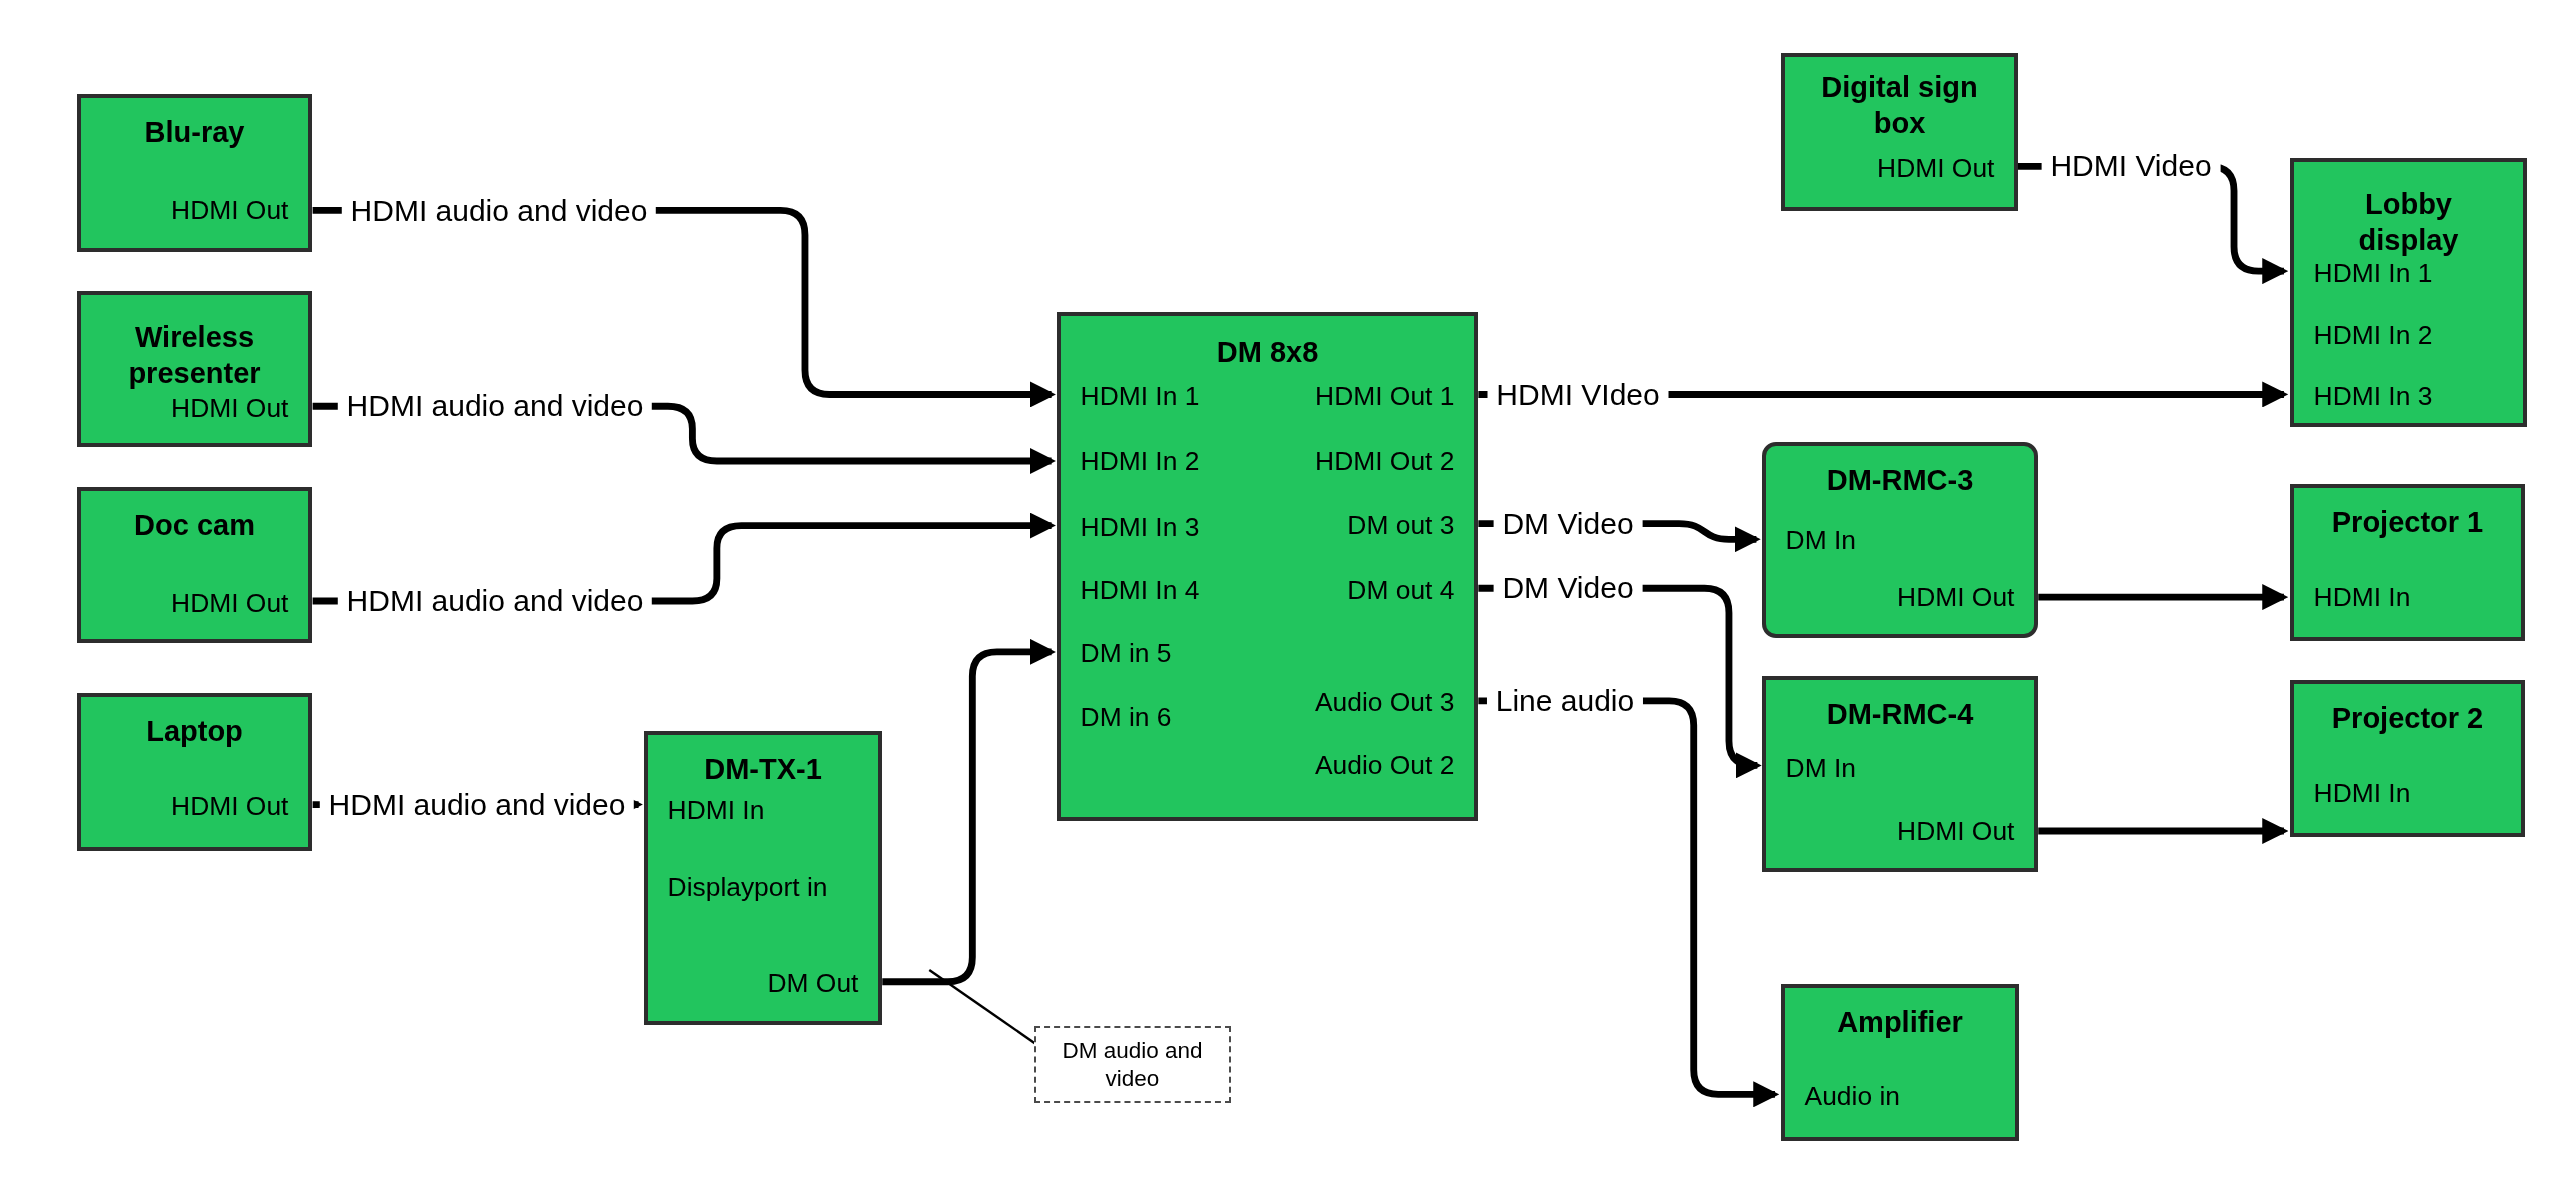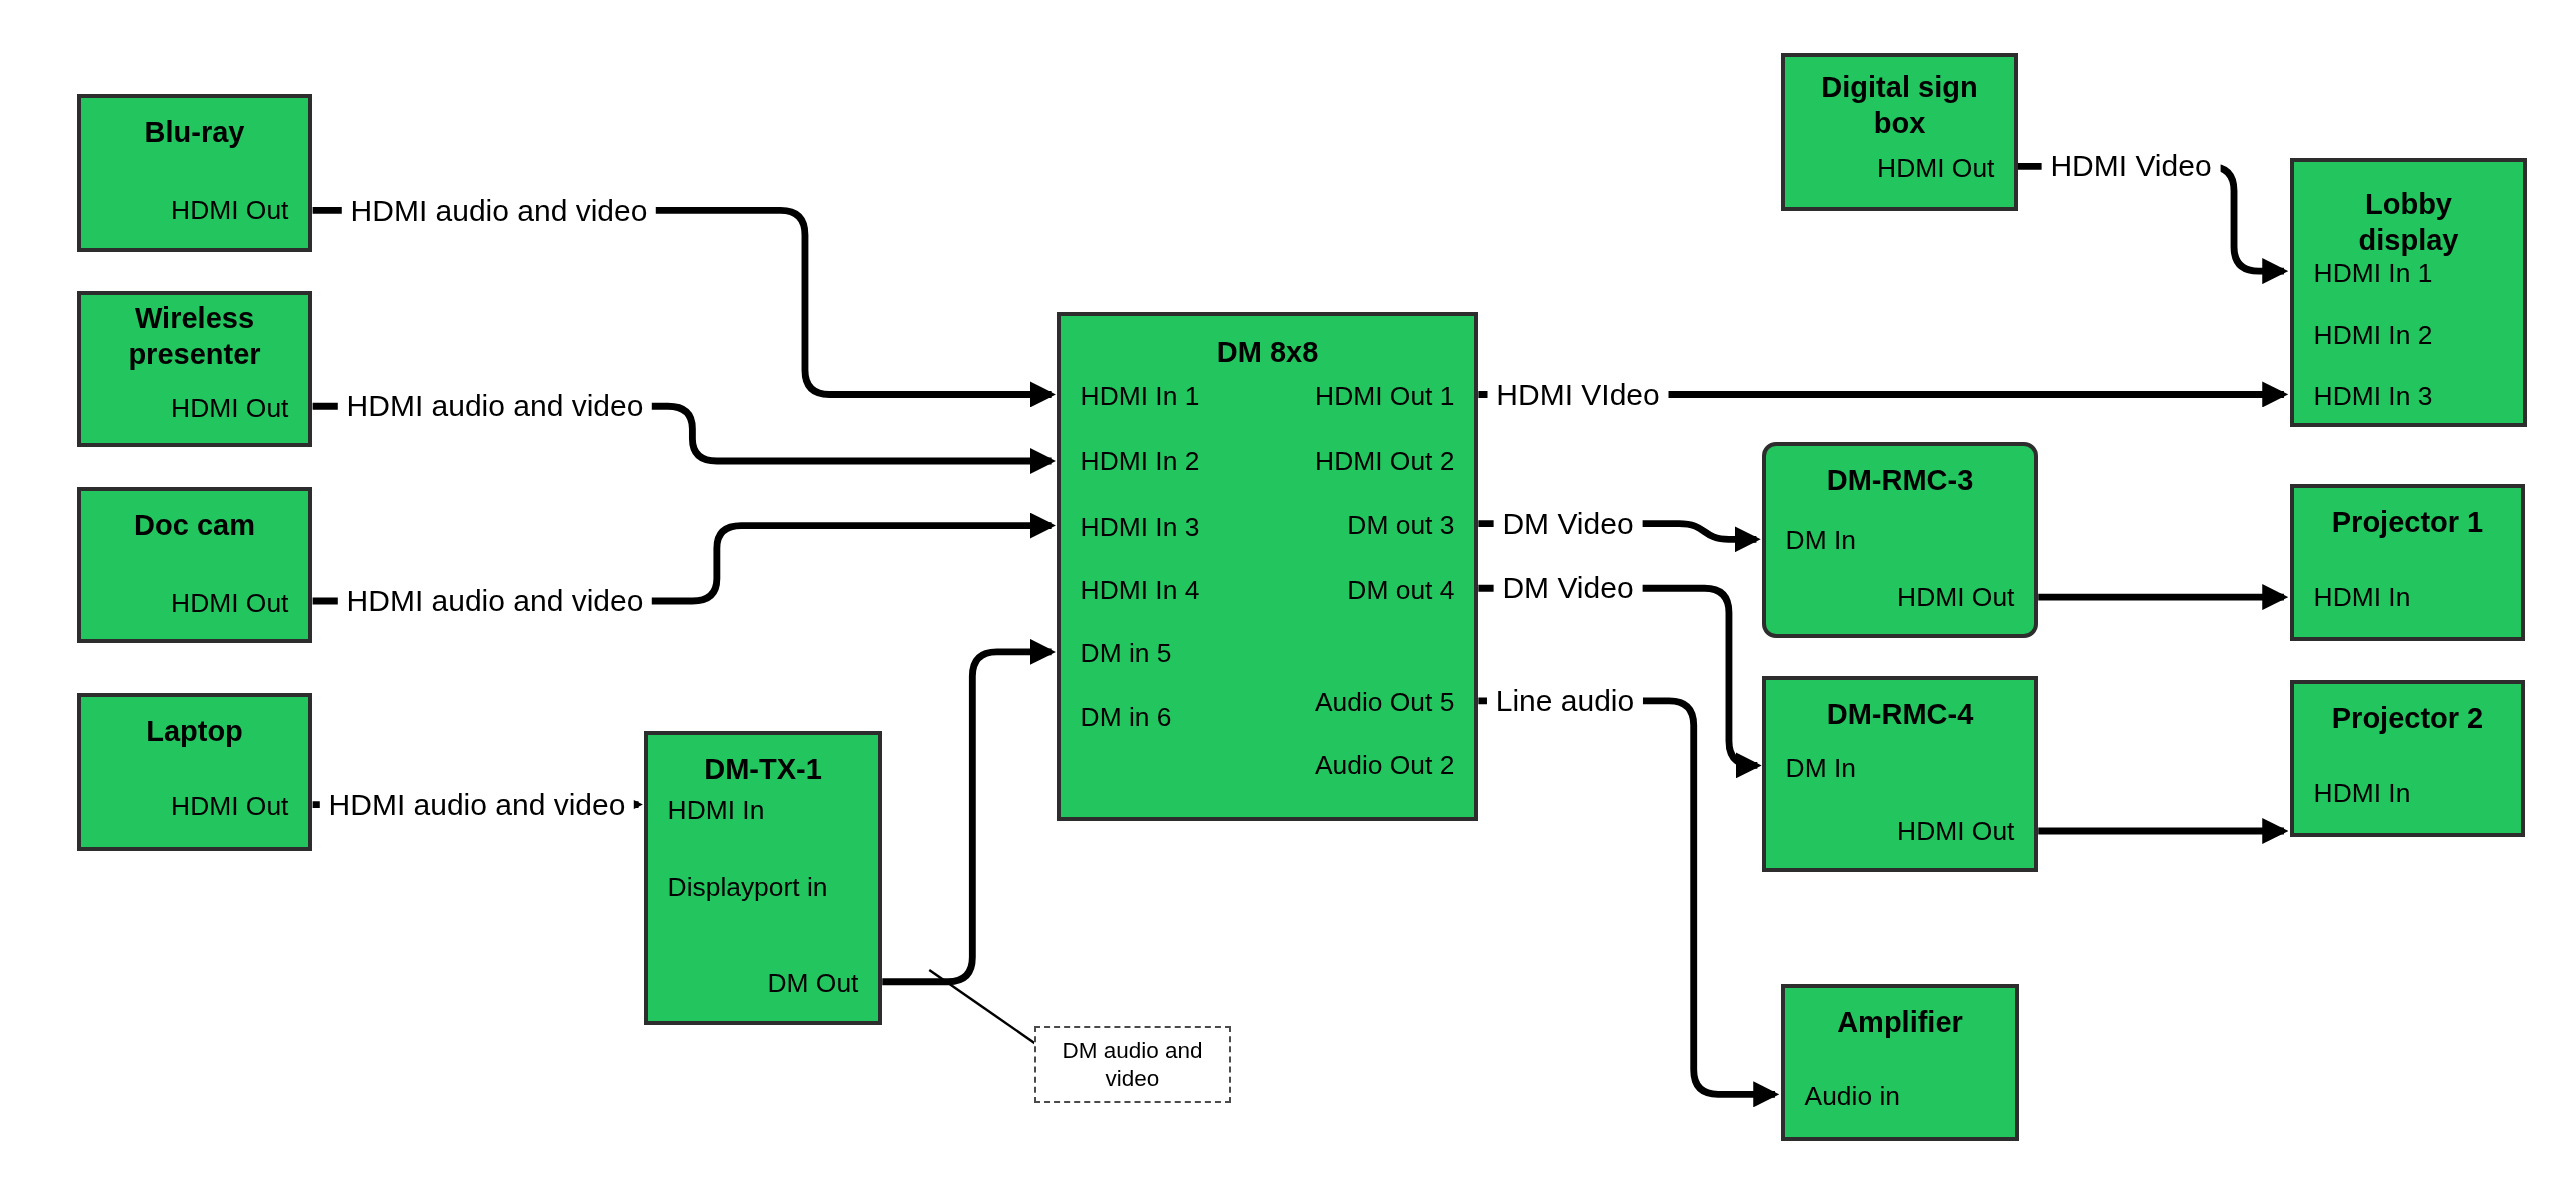"Wireless" div.node-title { top: 5px -> 24px }
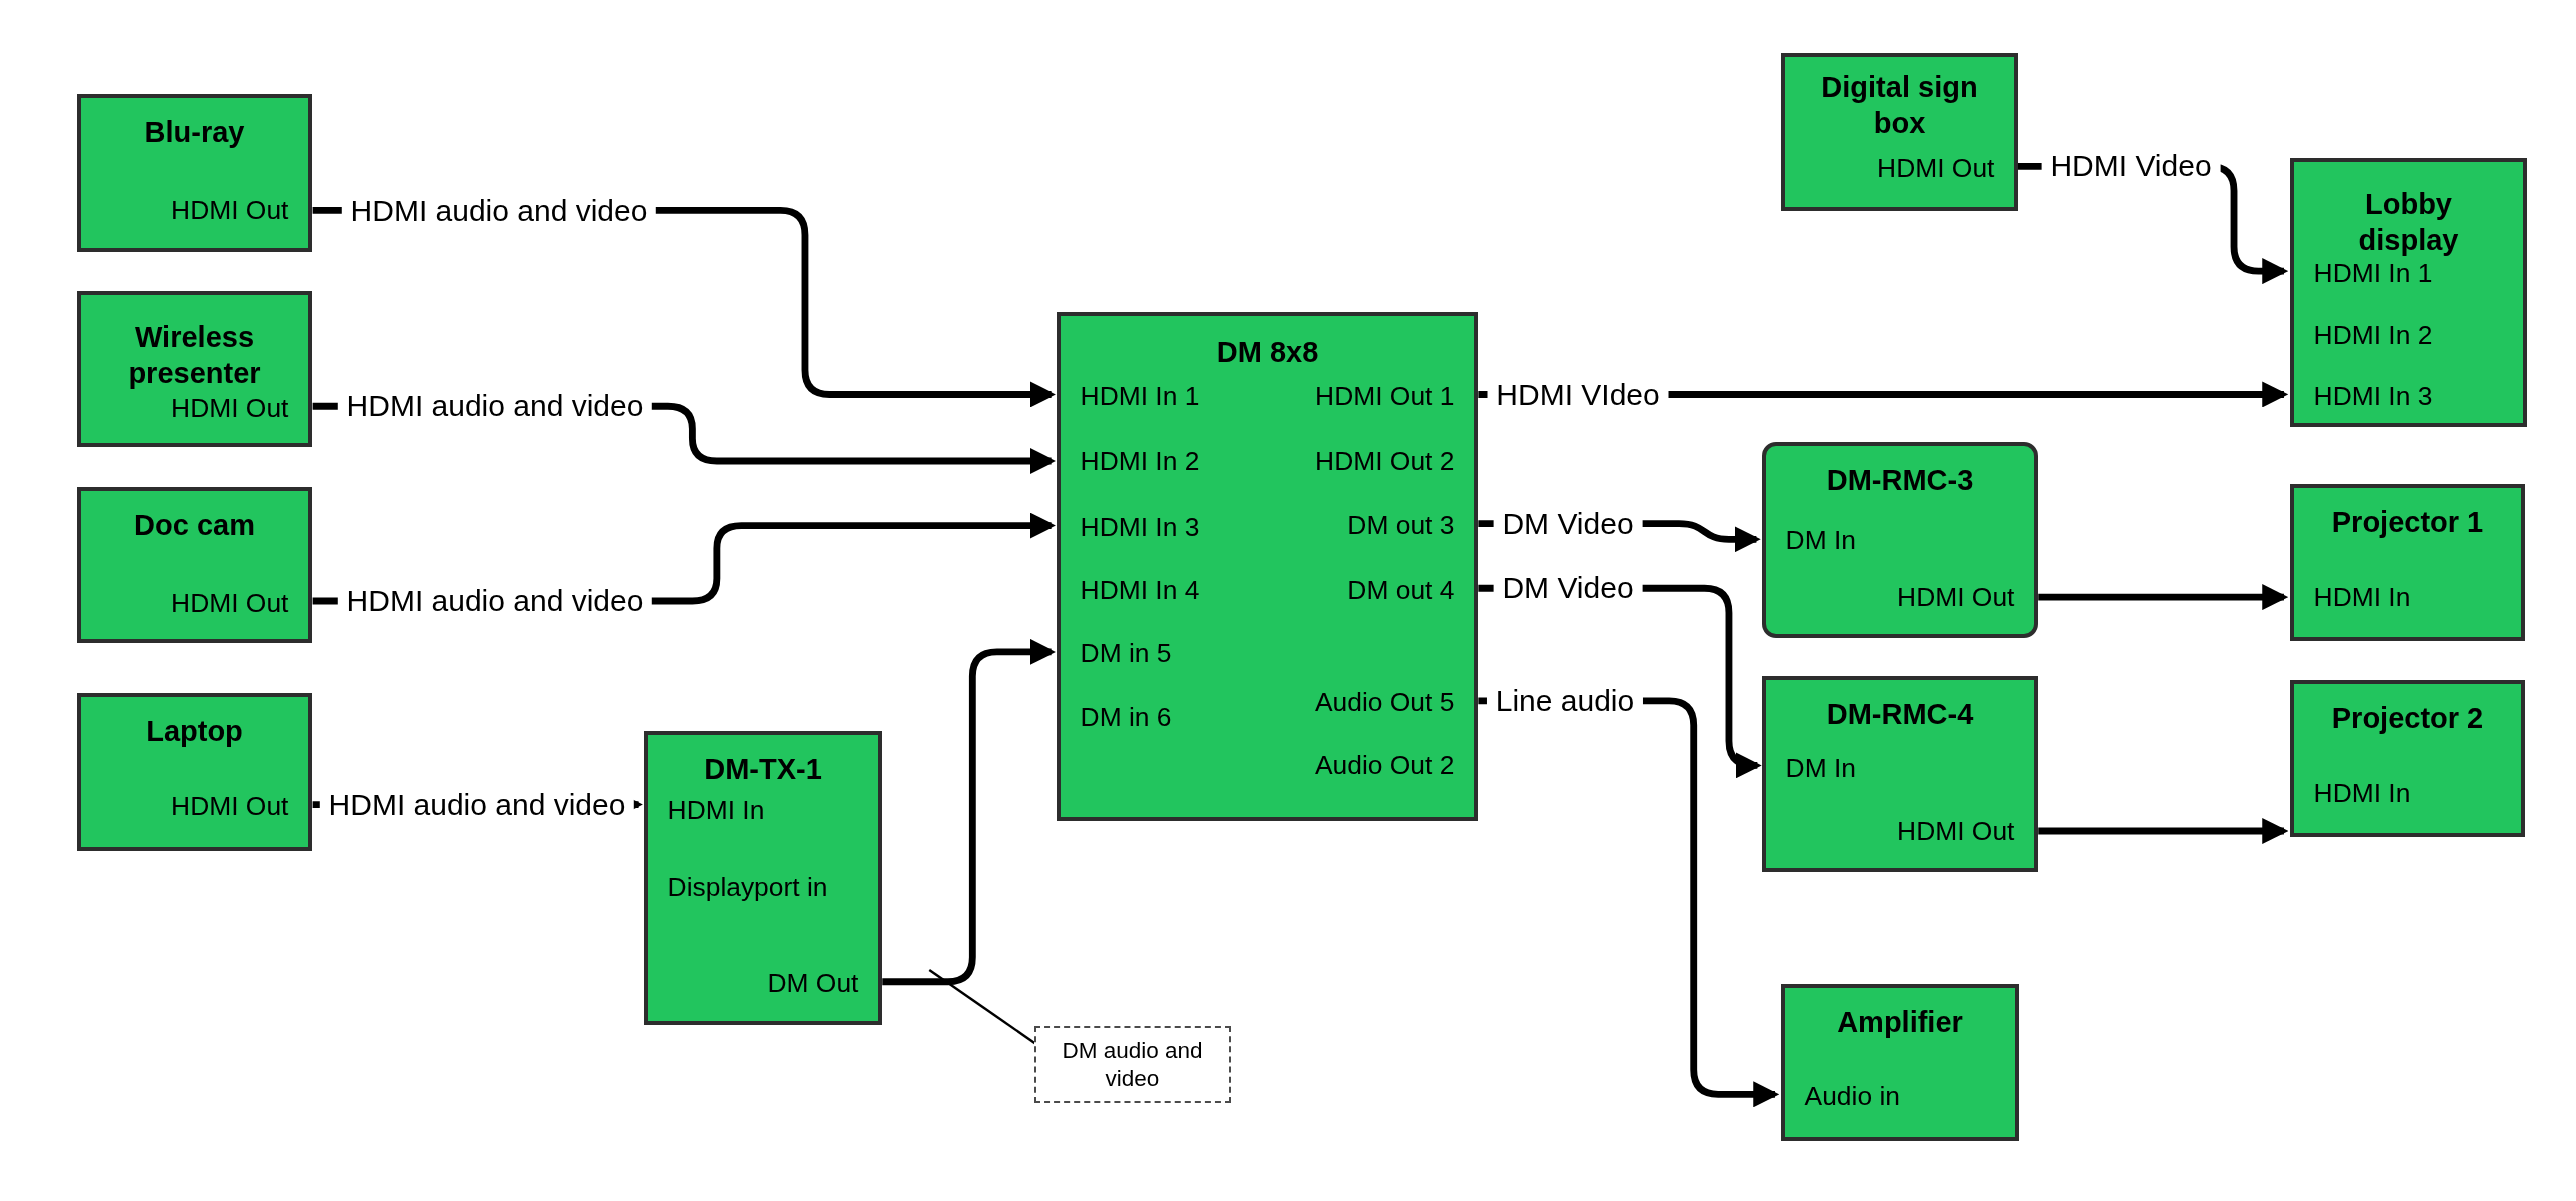"Audio Out 5" span.port { text: 5 -> 3 }
